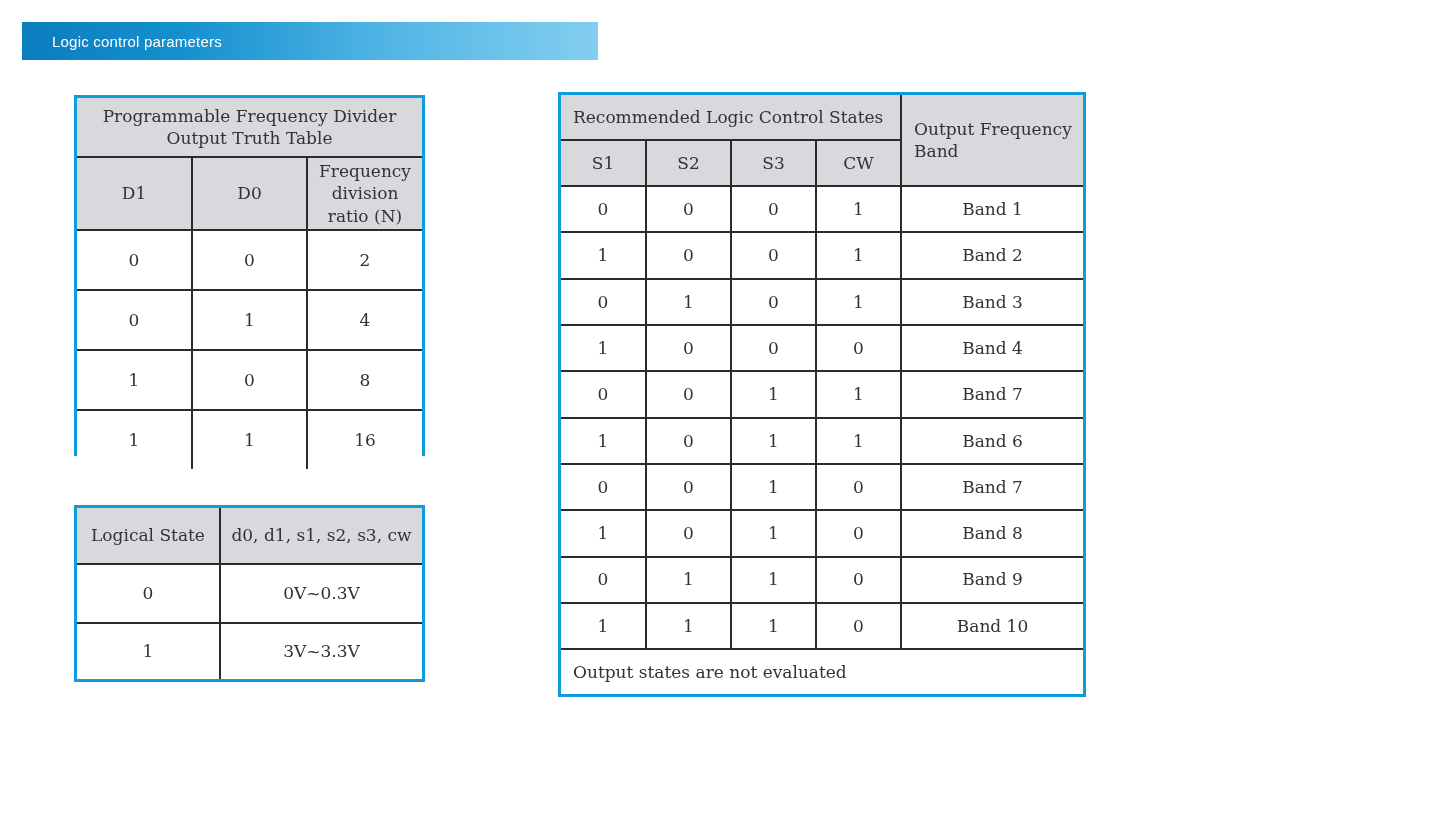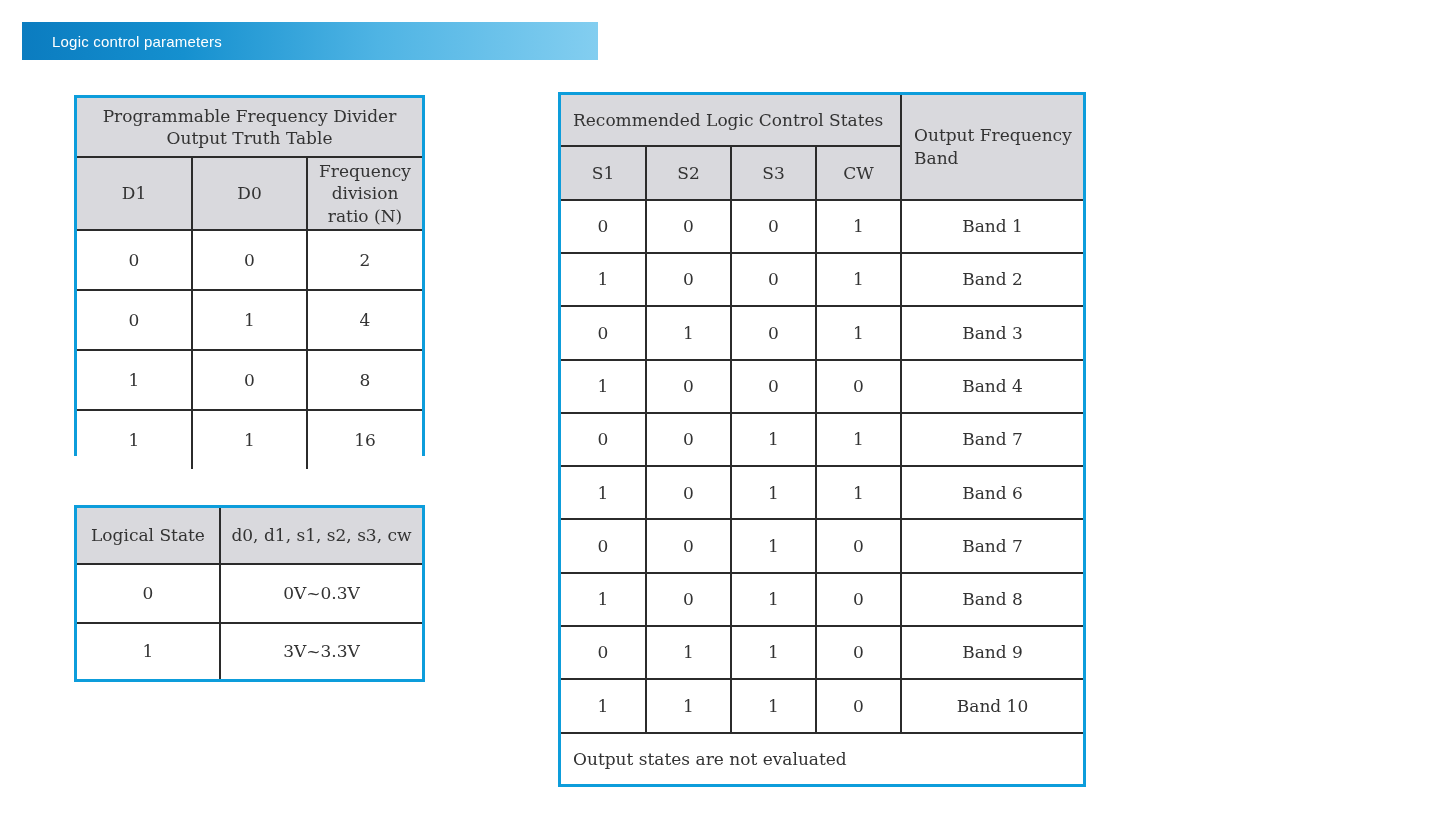"Recommended Logic Control States" #table-control-states { height: 695px -> 605px }
